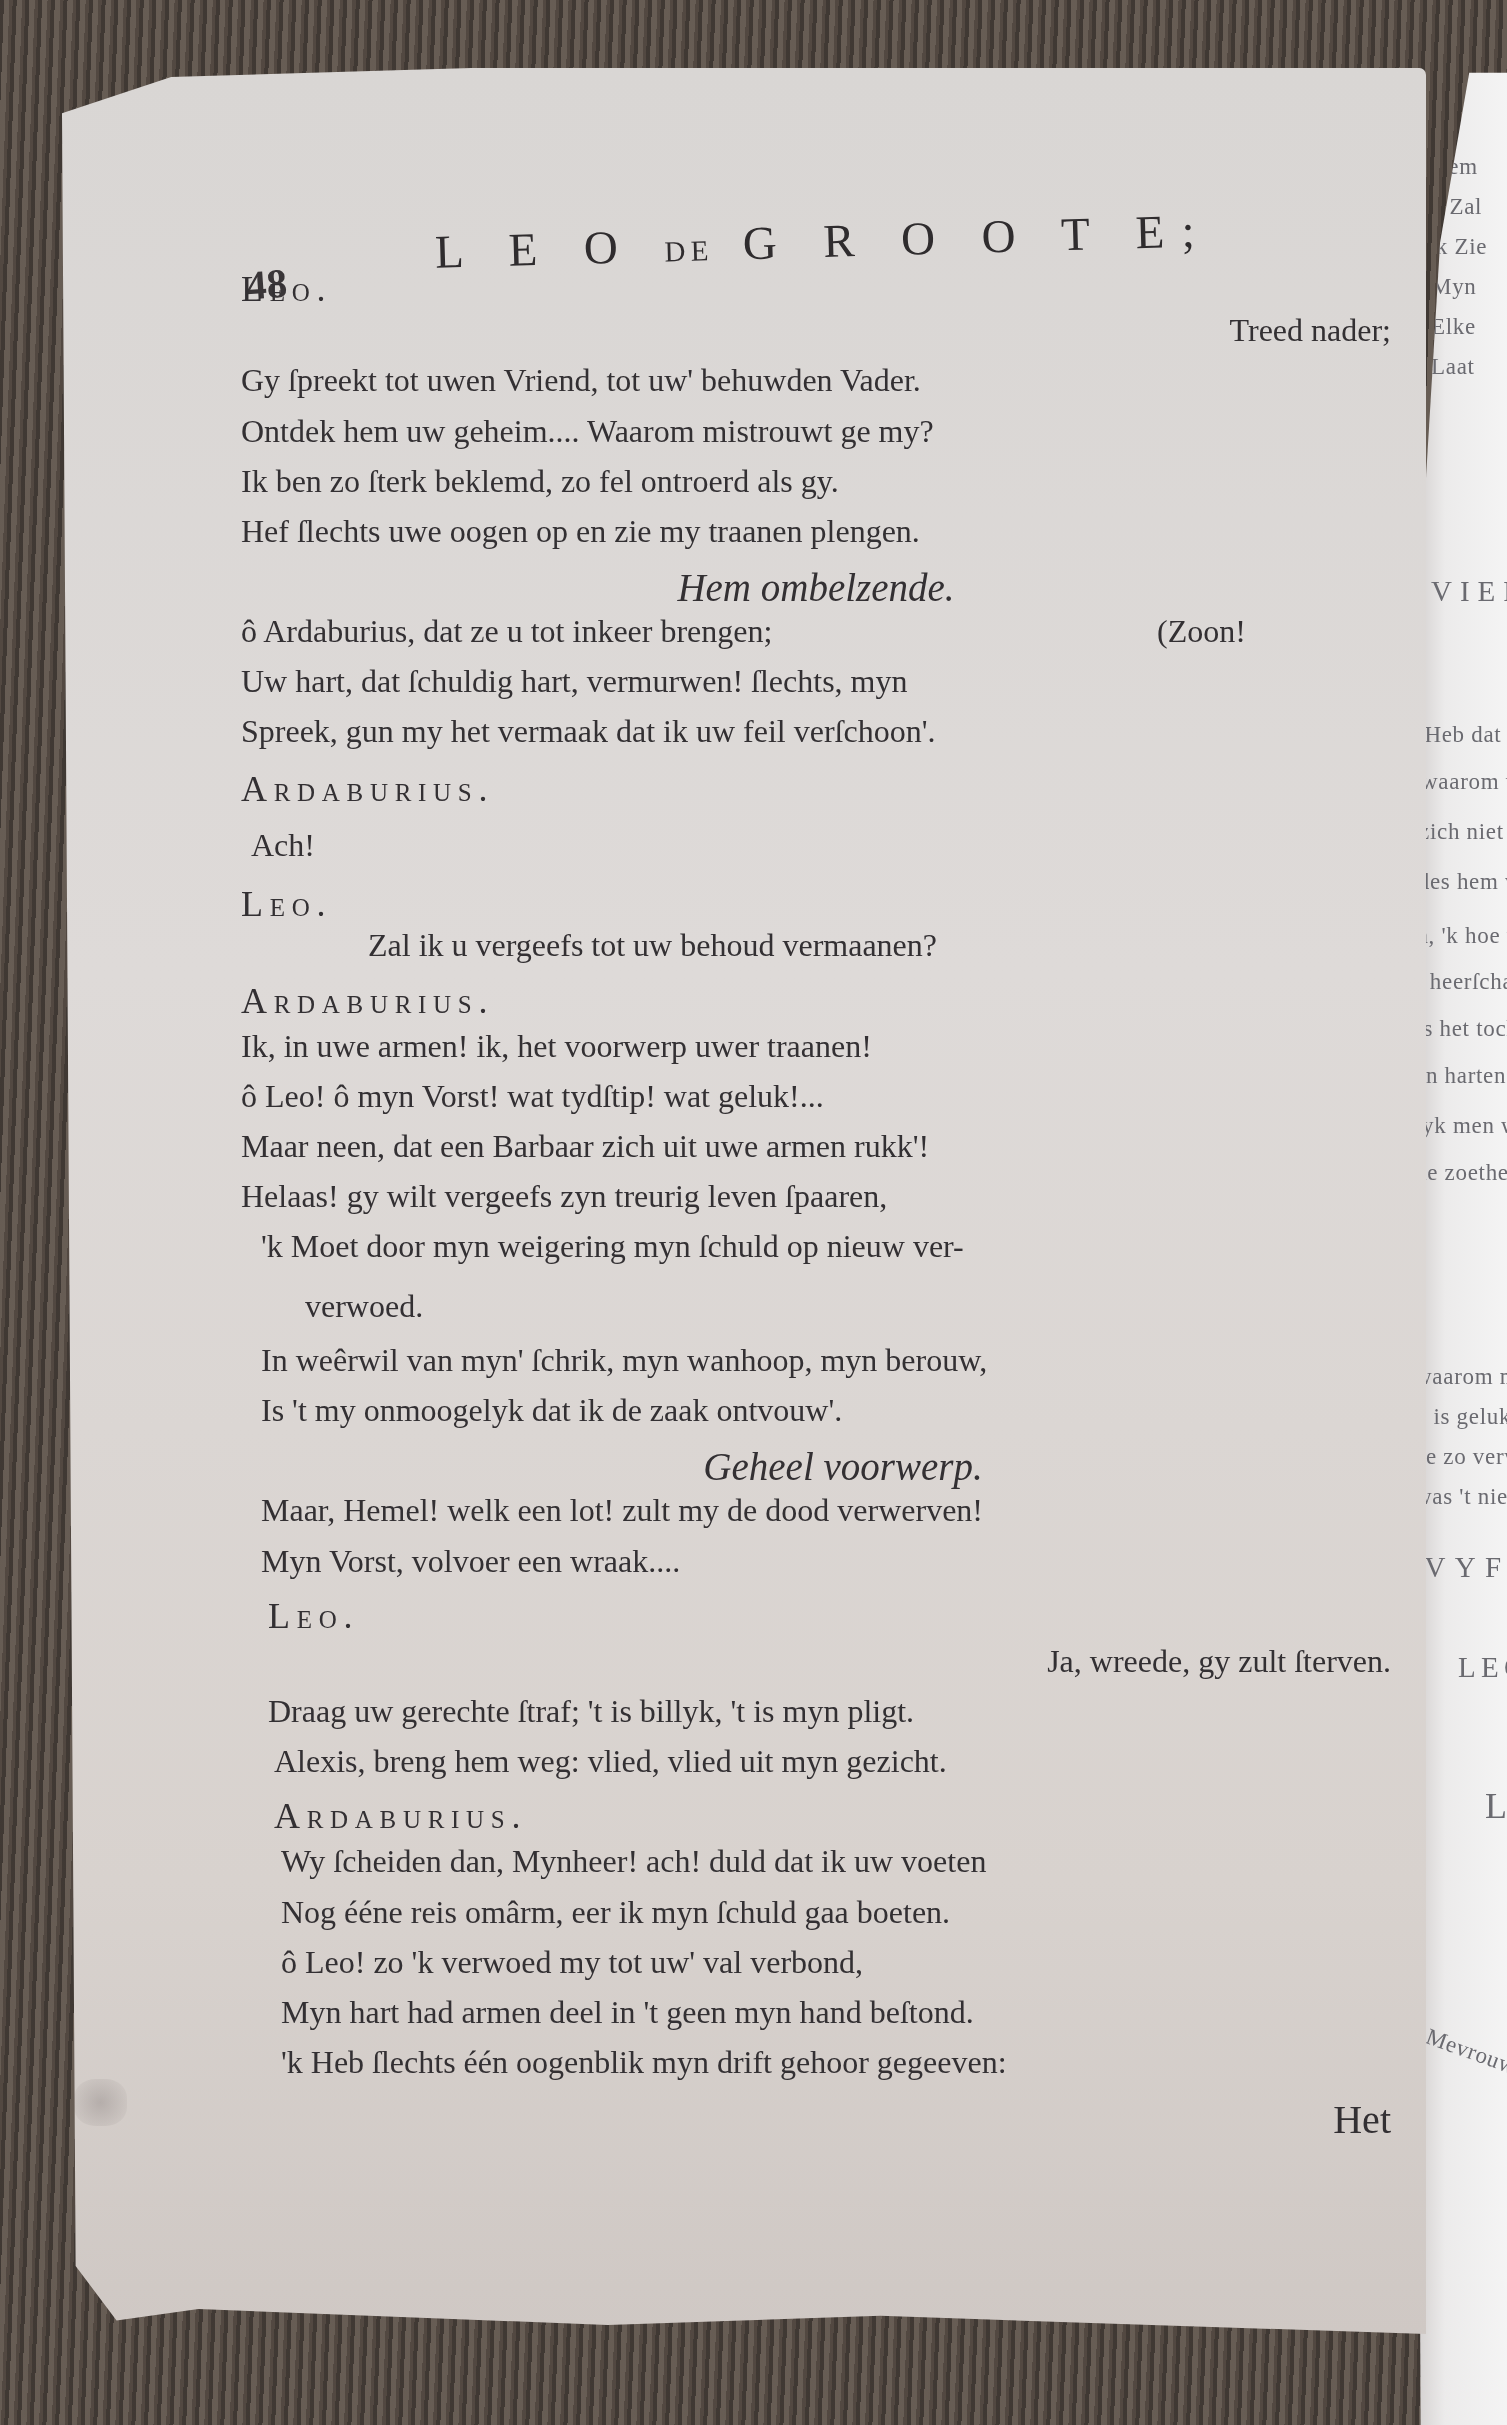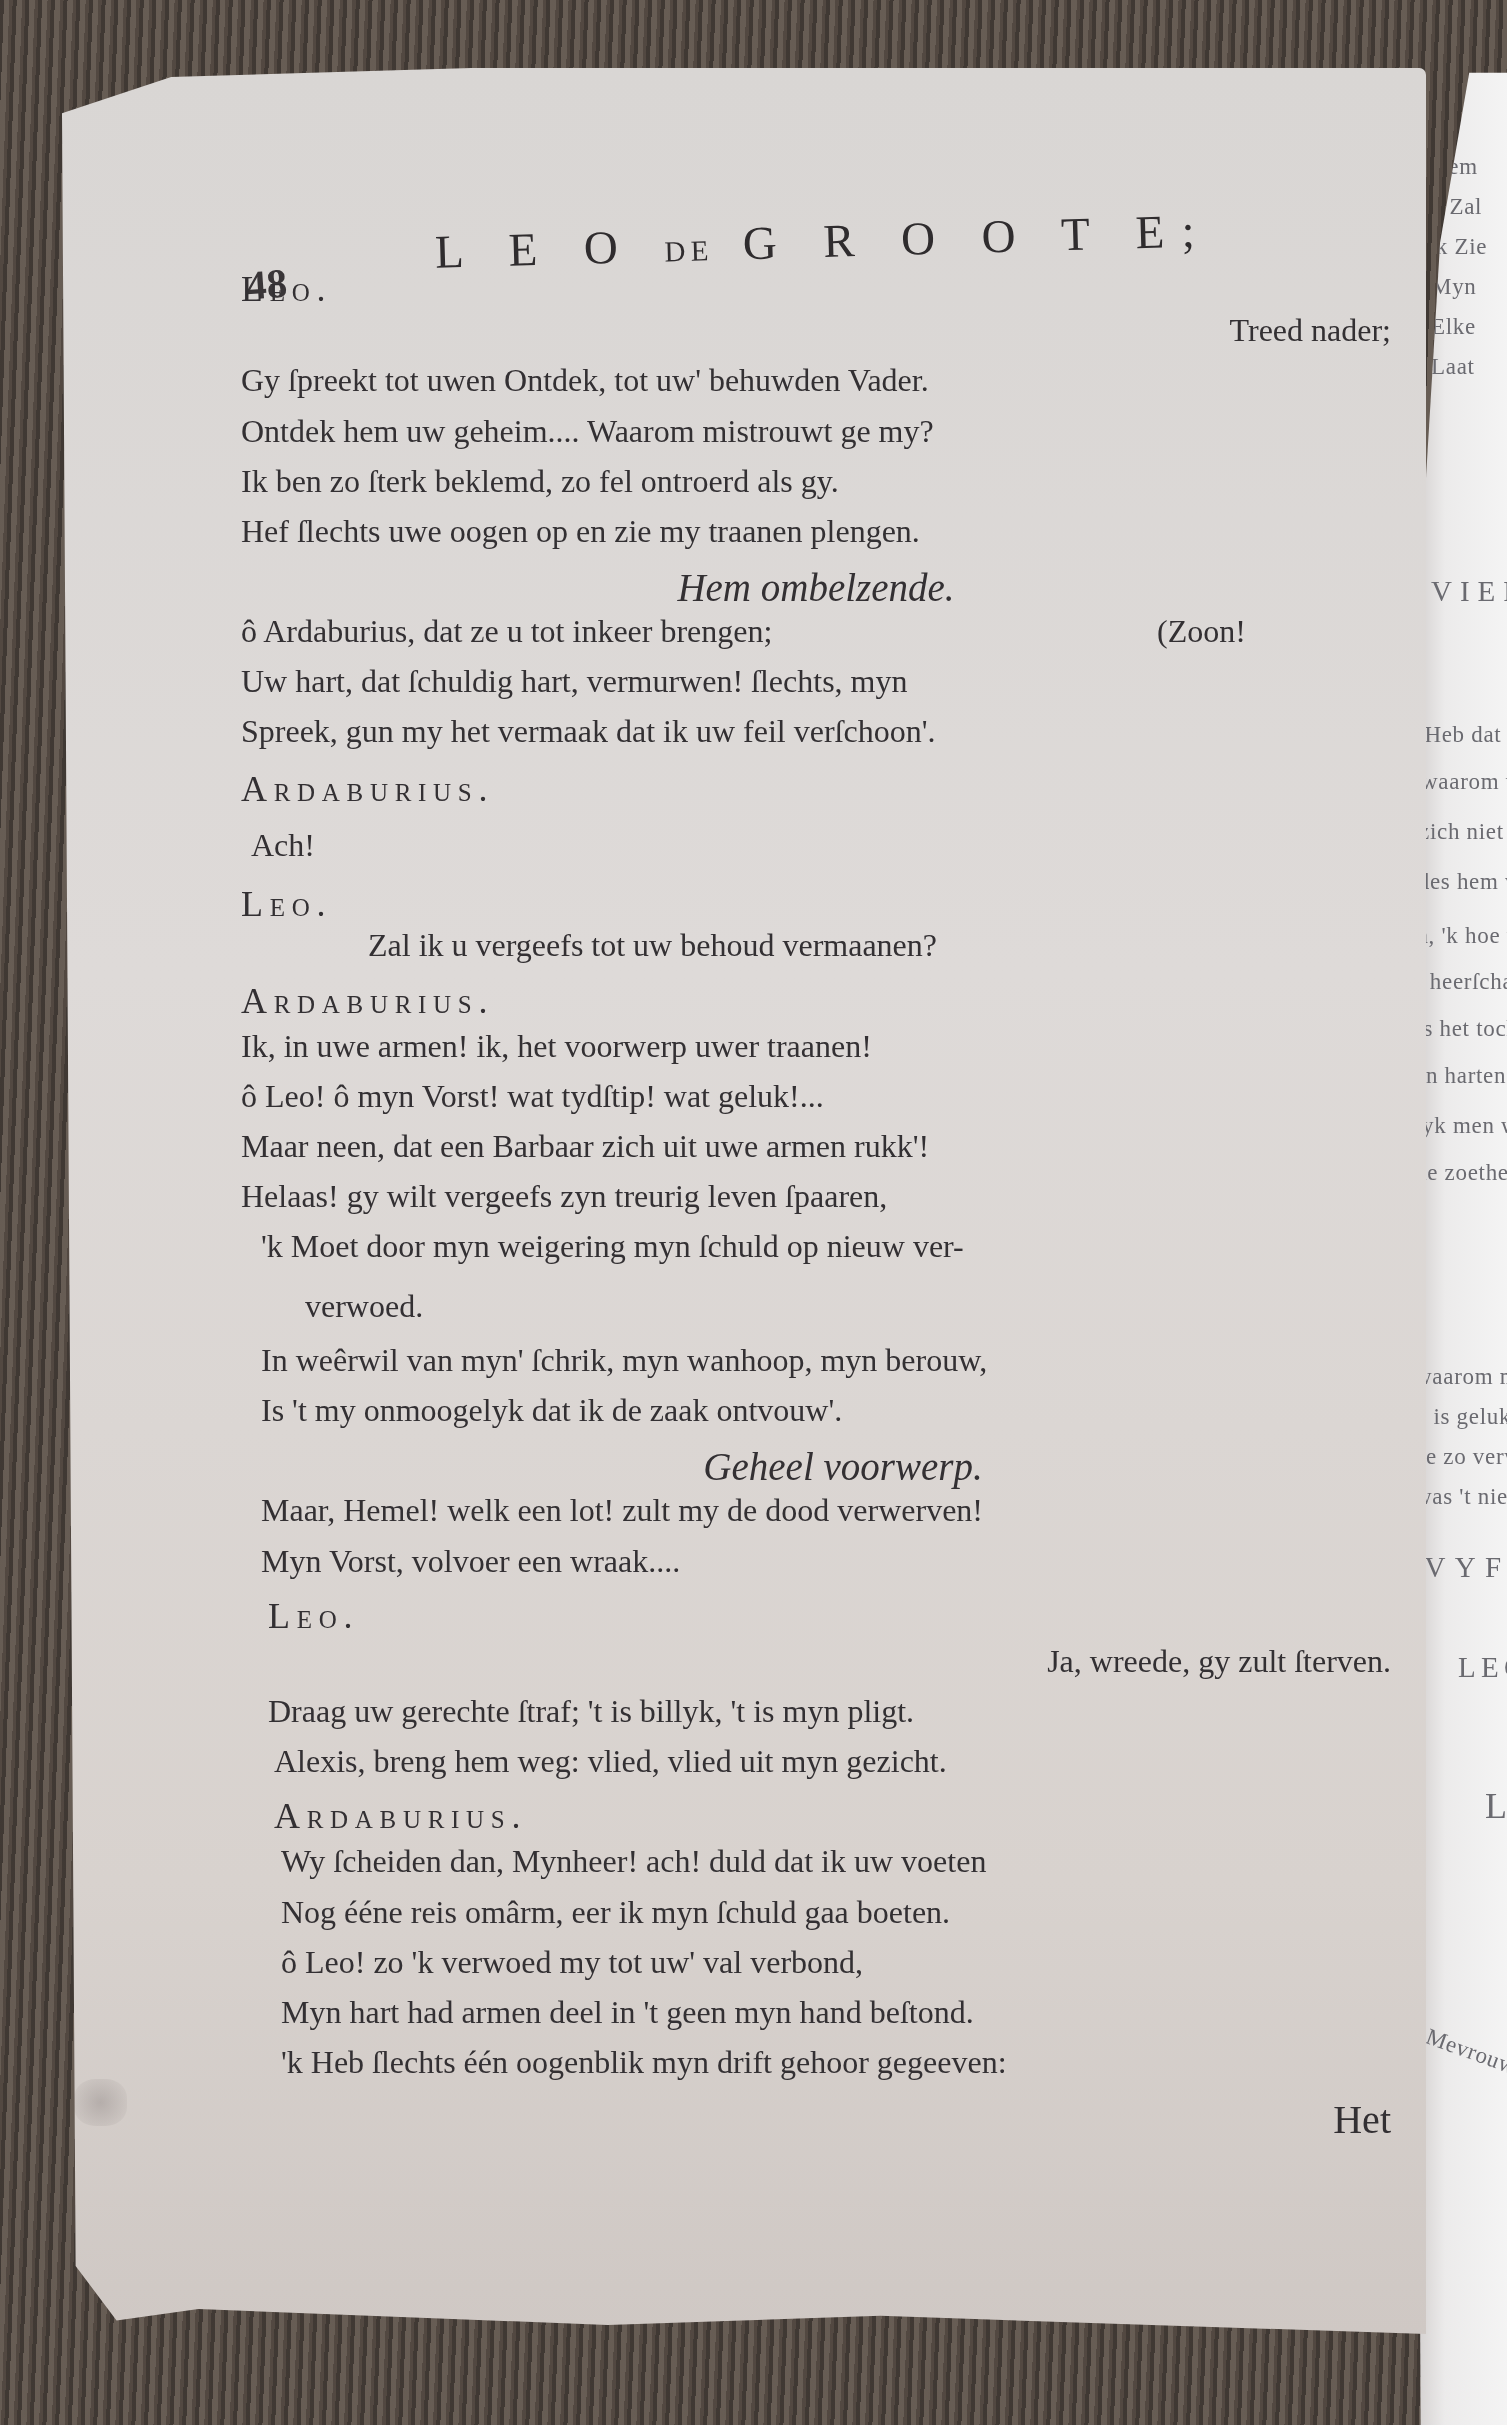"Gy ſpreekt tot uwen Ontdek," div.line { text: Ontdek -> Vriend }
